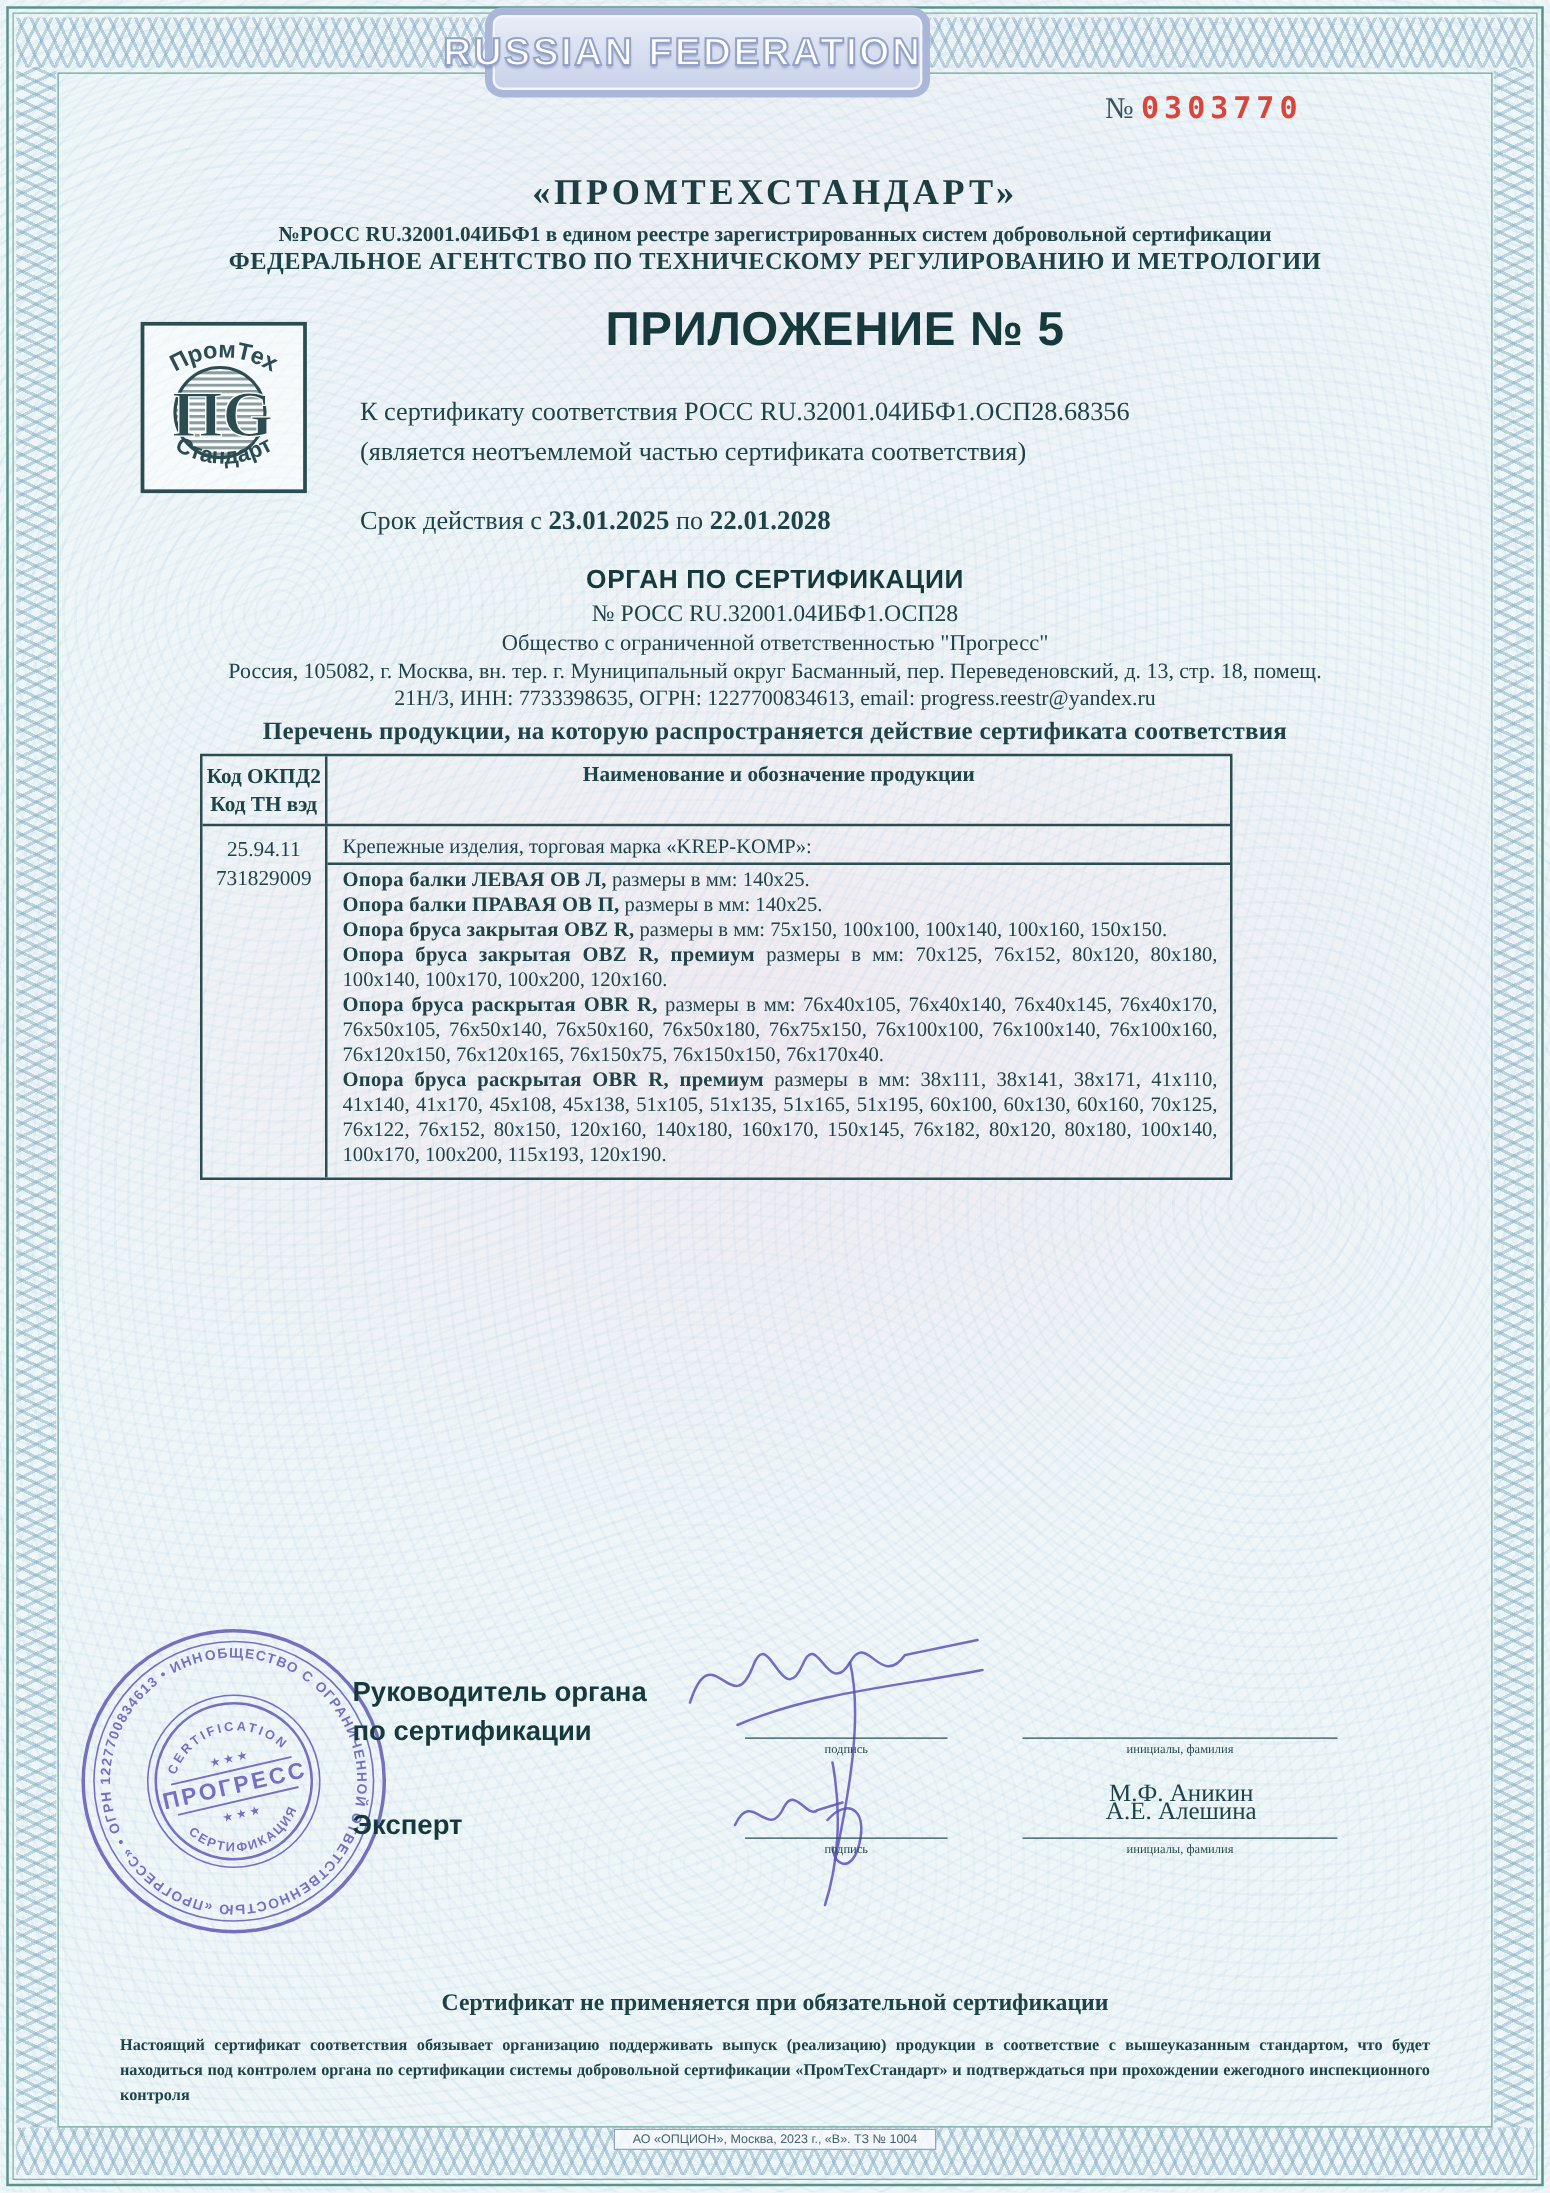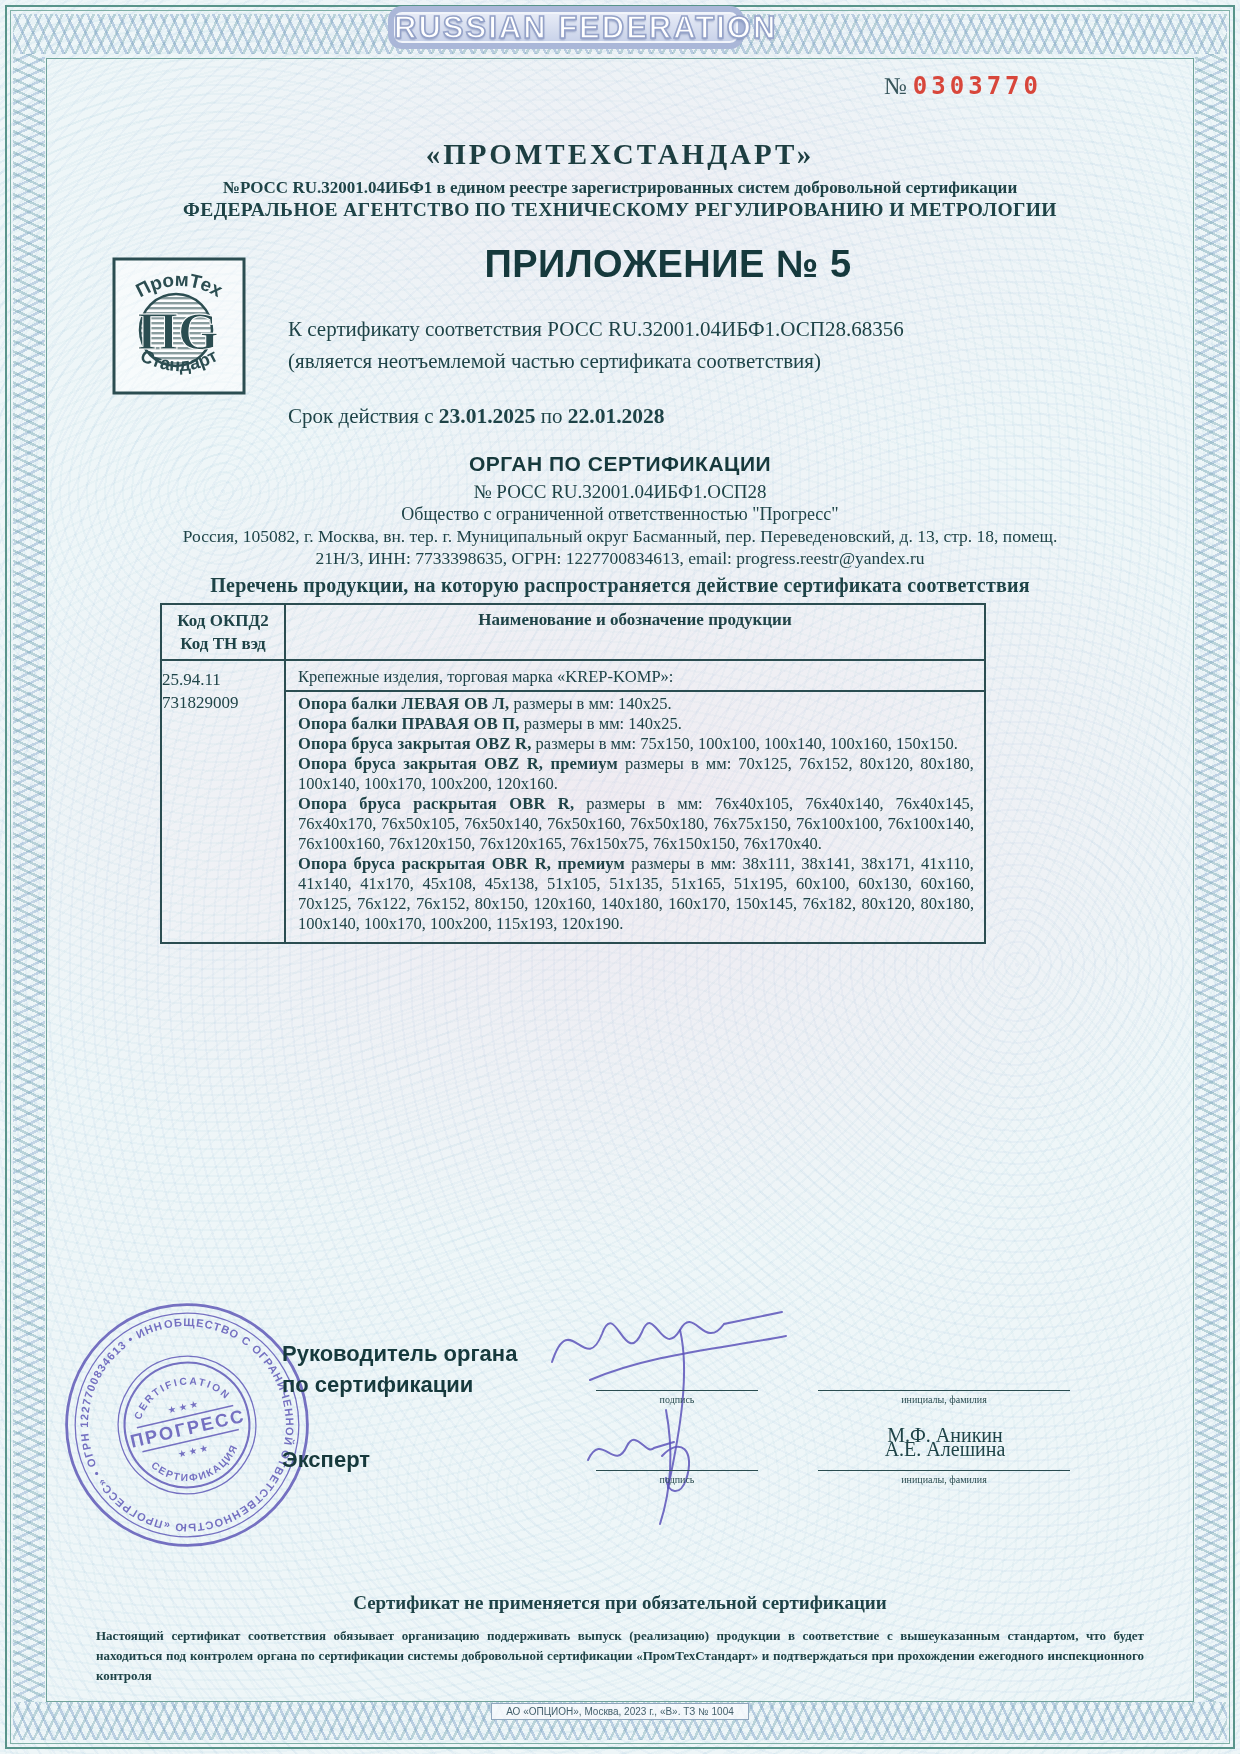"RUSSIAN FEDERATION" .plaque { height: 43px -> 72px; justify-content: flex-start -> flex-end }
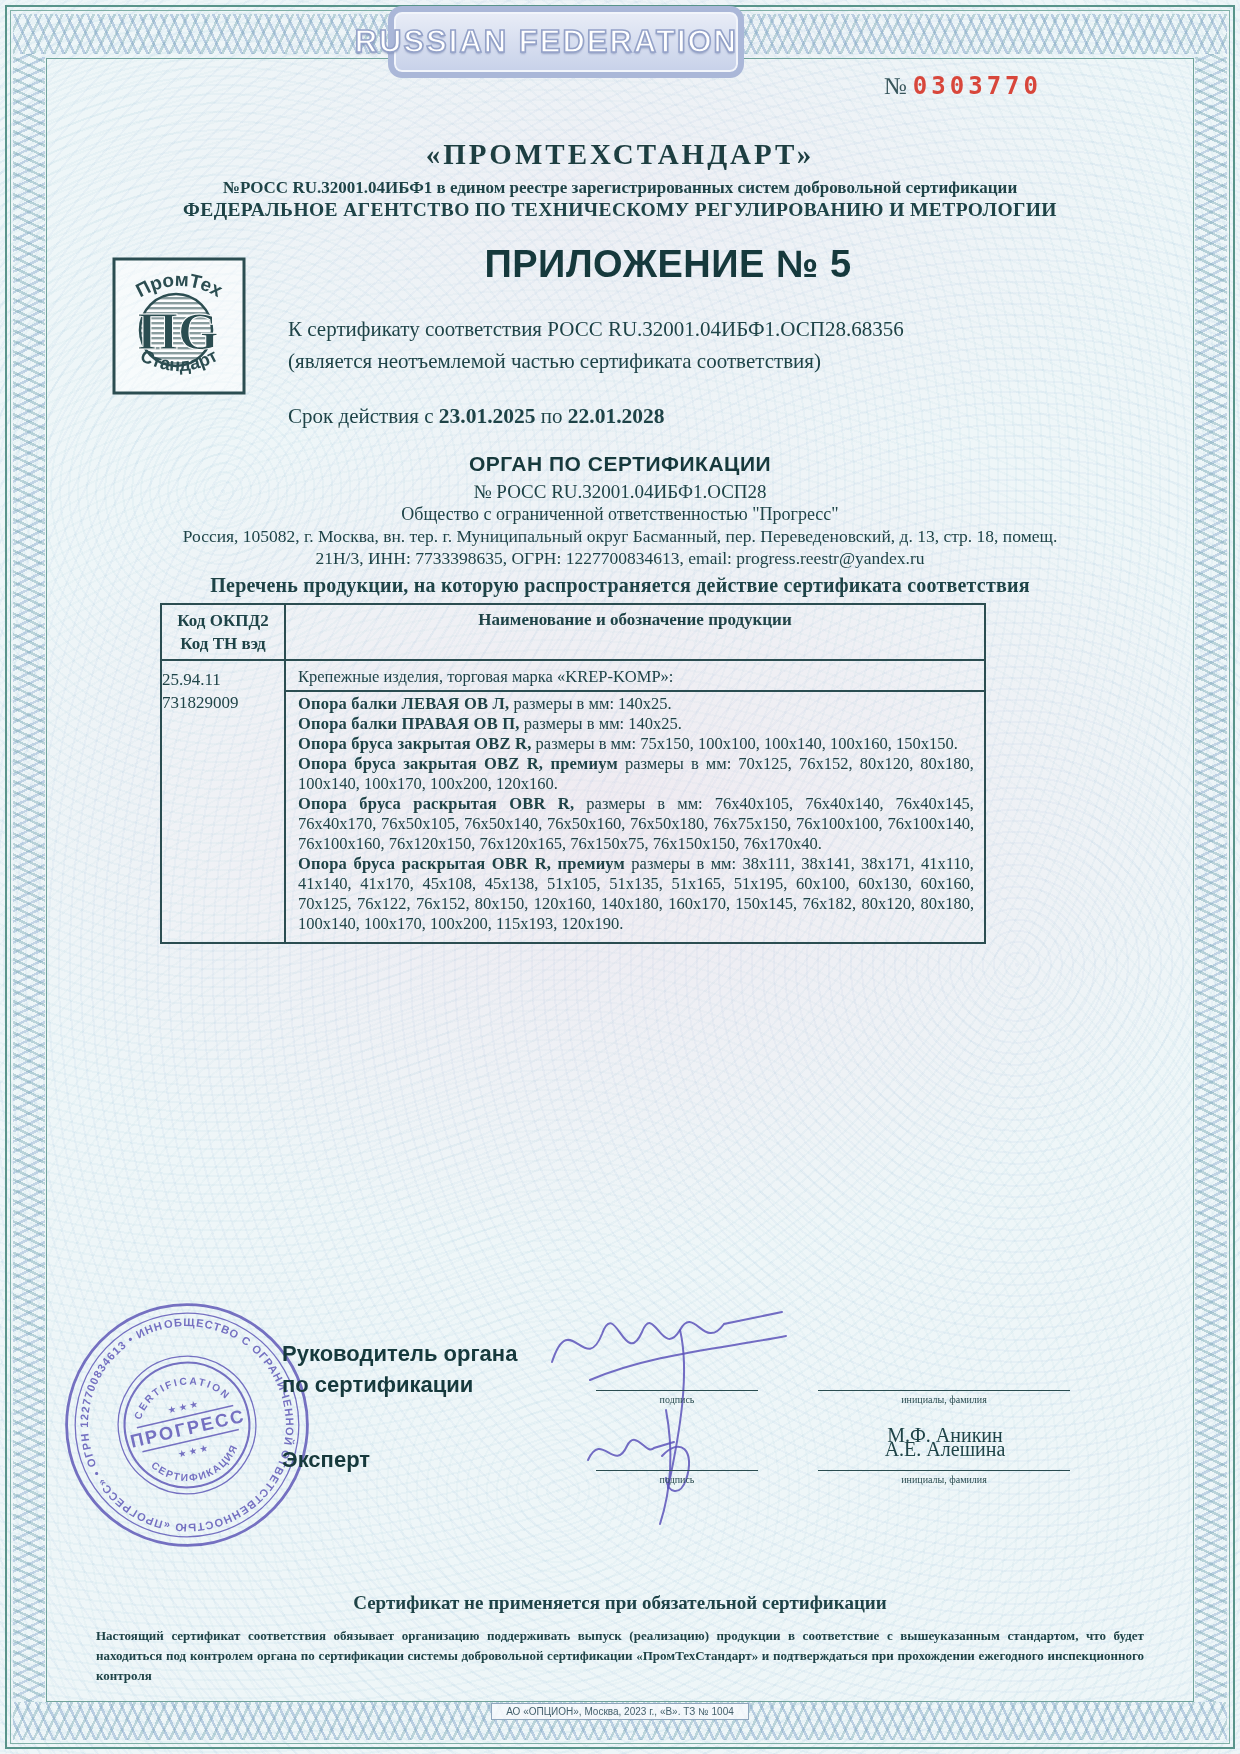"Код ОКПД2" .tbl .c1 { width: 124px -> 100px }
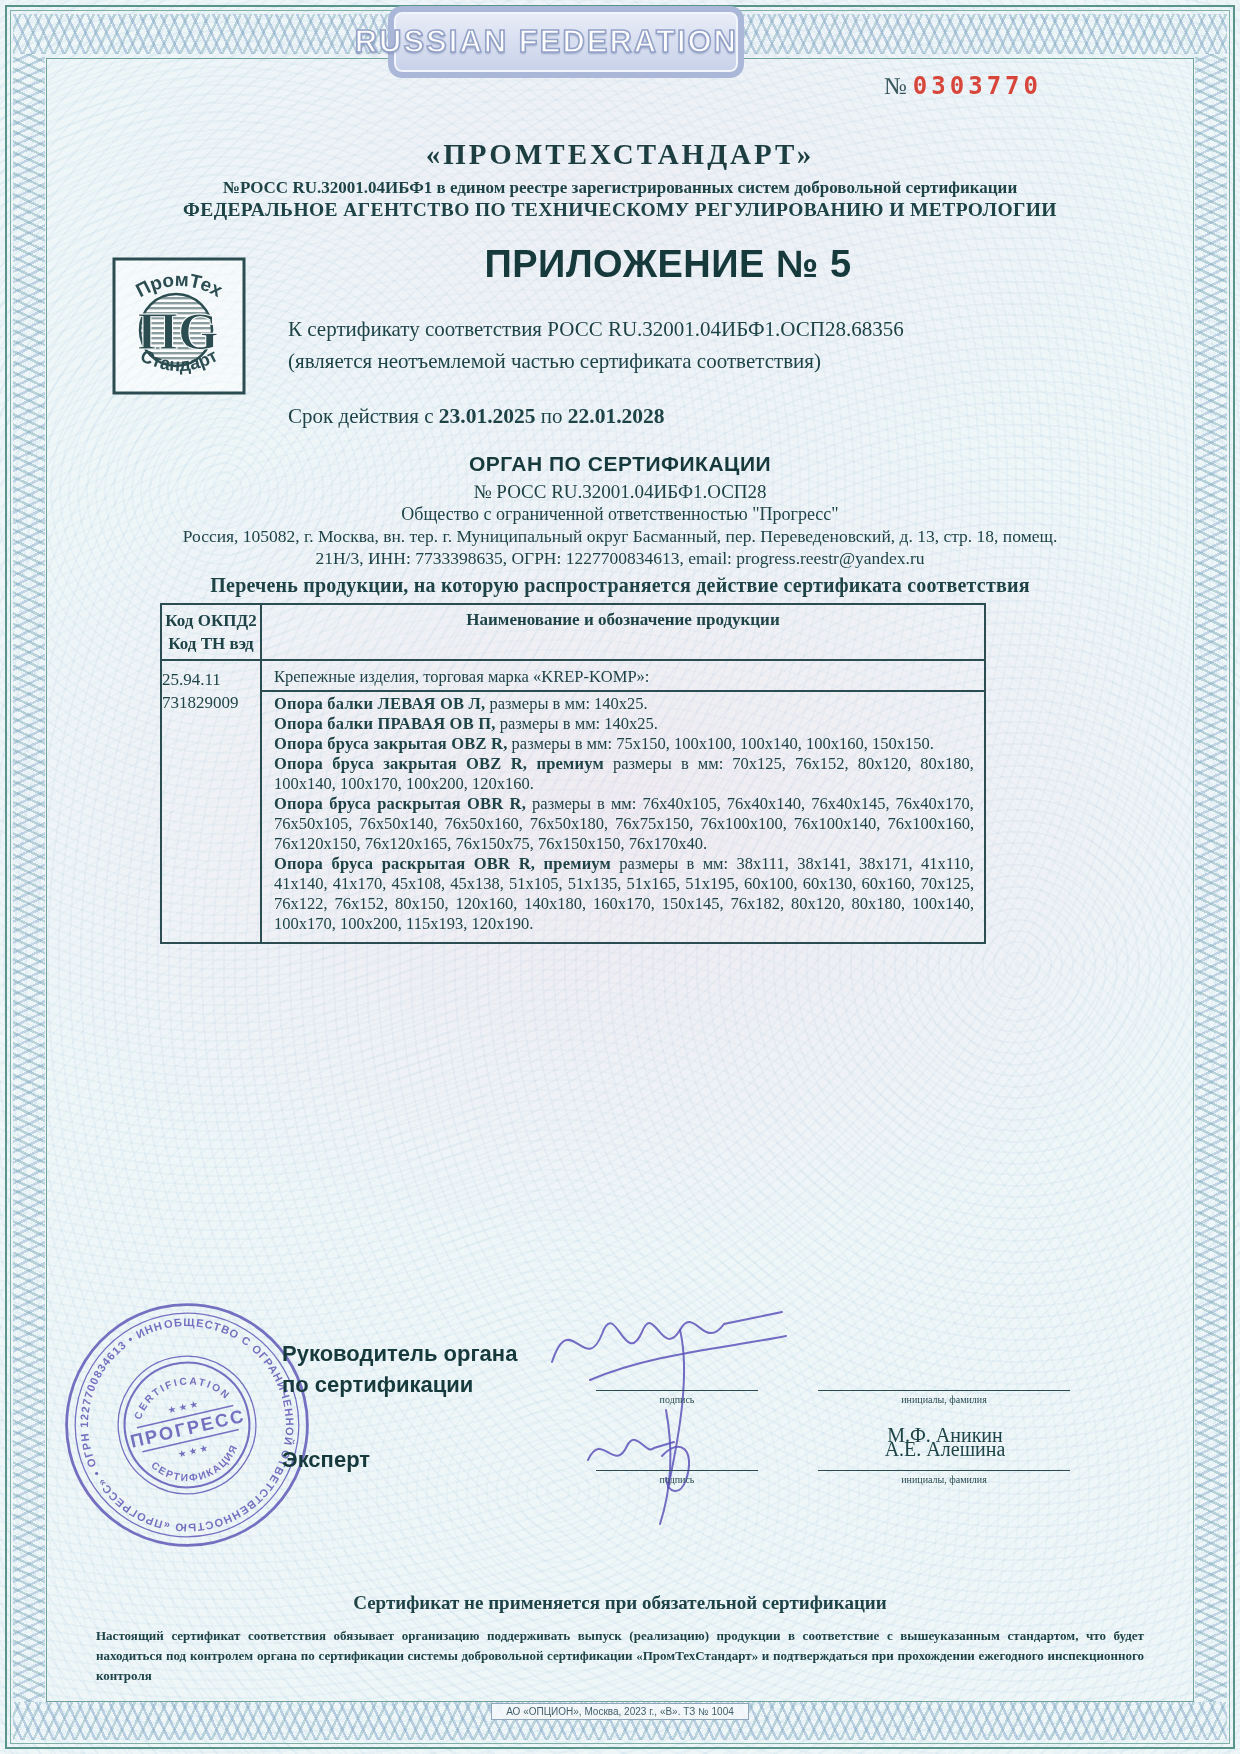"25.94.11" .tbl .bdy .c1 { text-align: none -> center }
